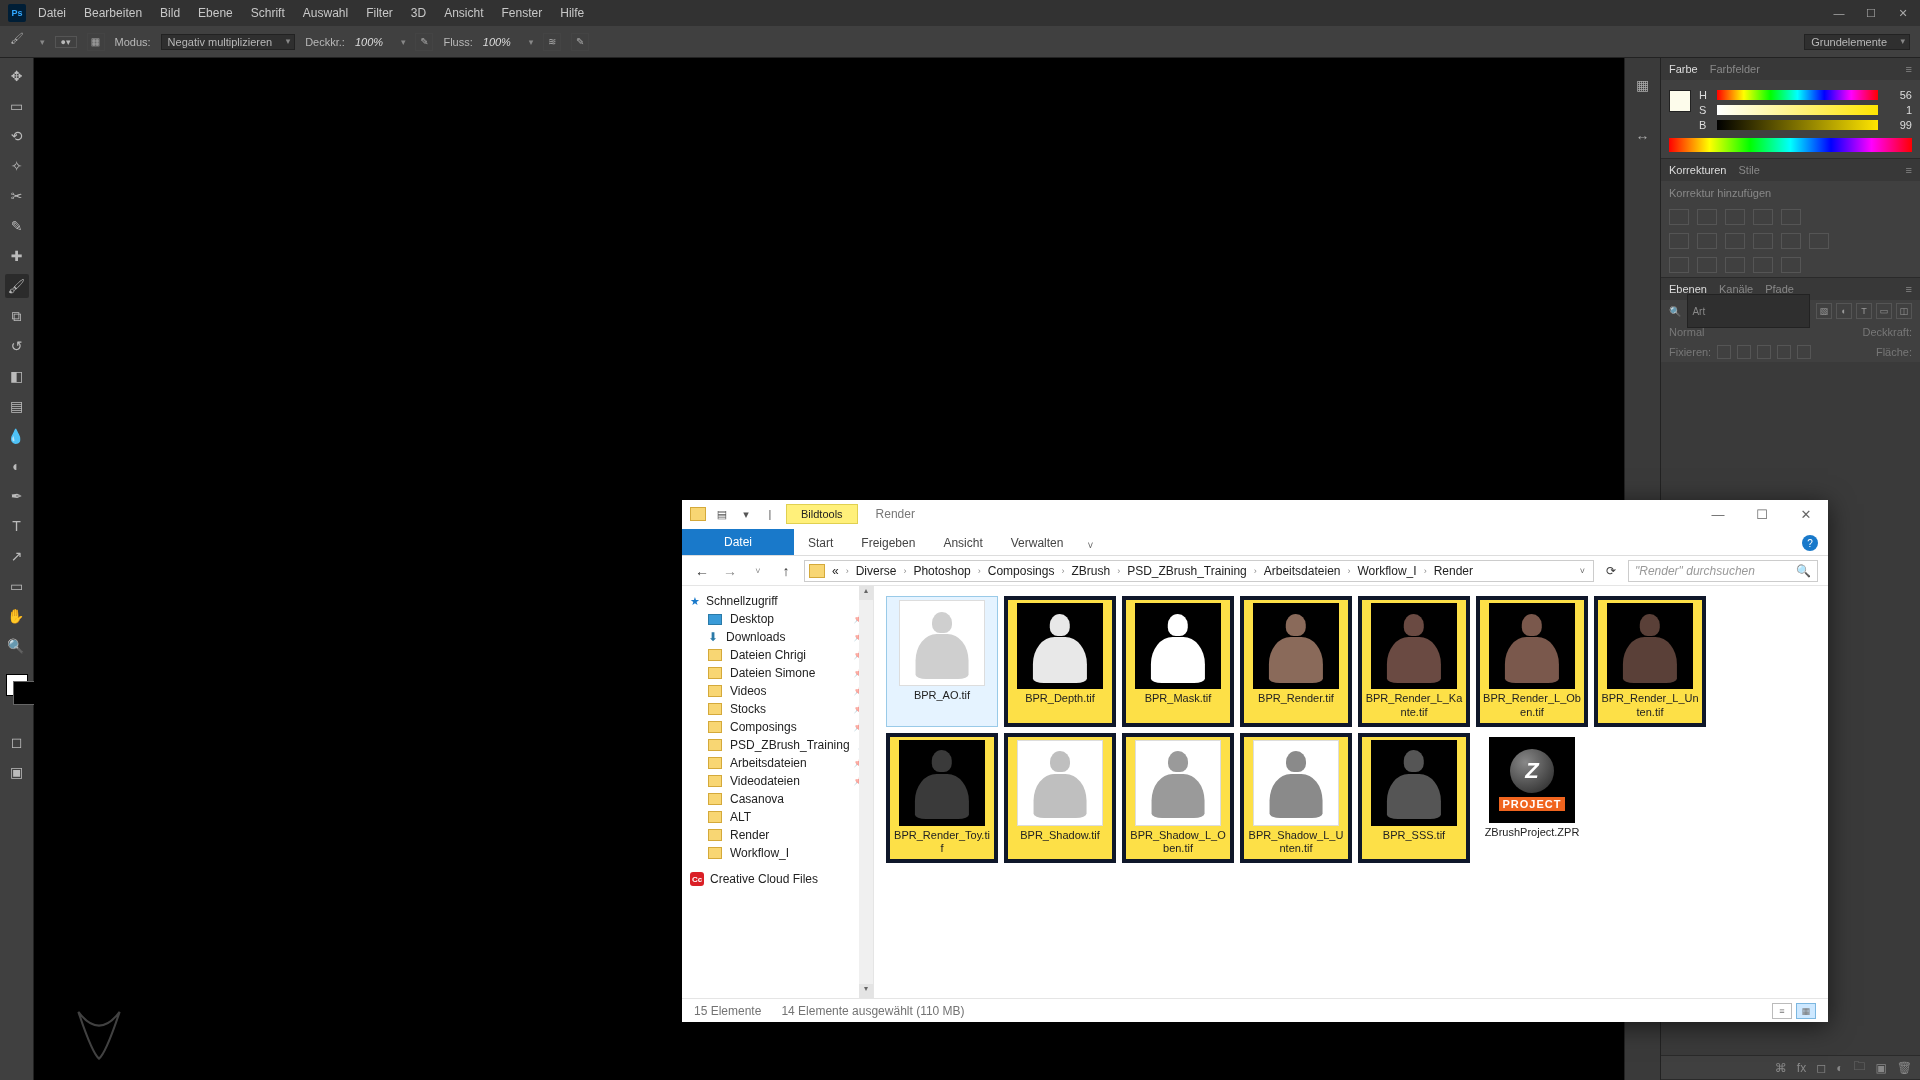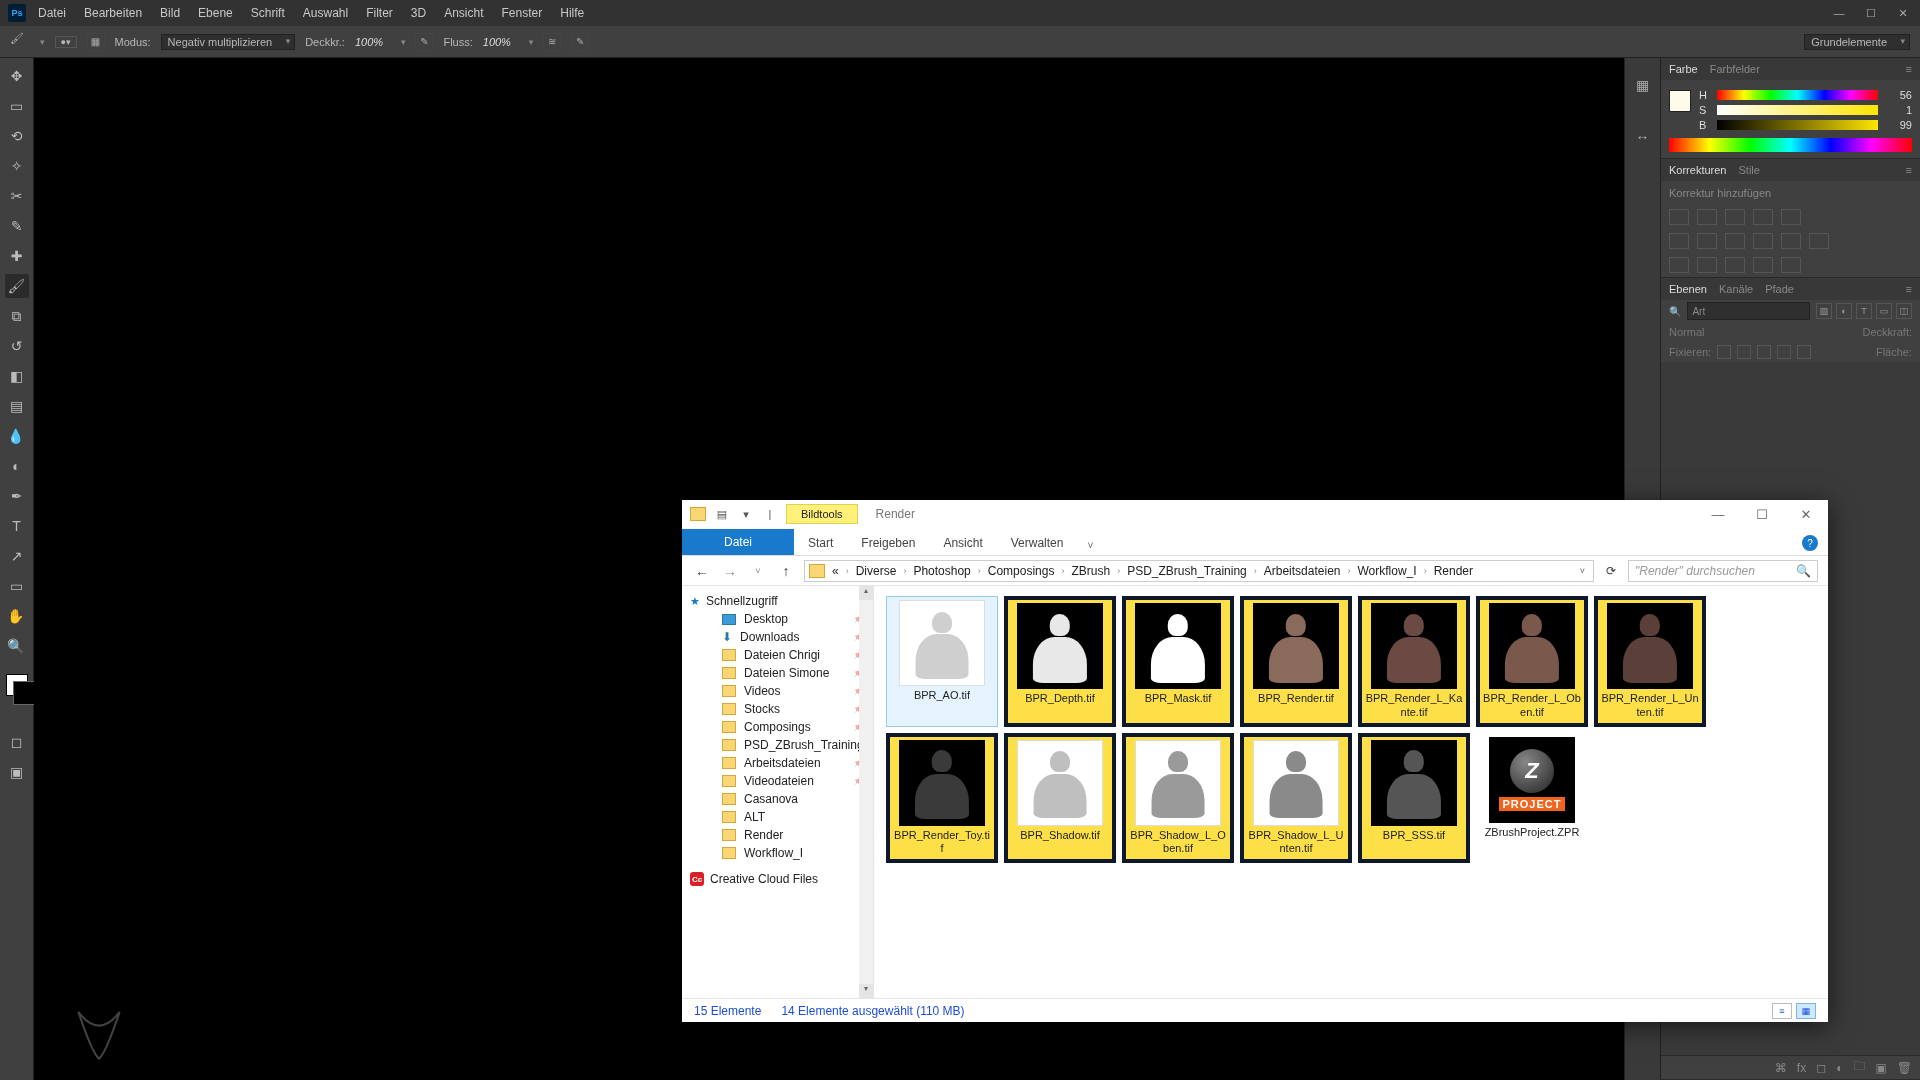"Art" .layers-search { padding: 0 4px -> 16px 4px }
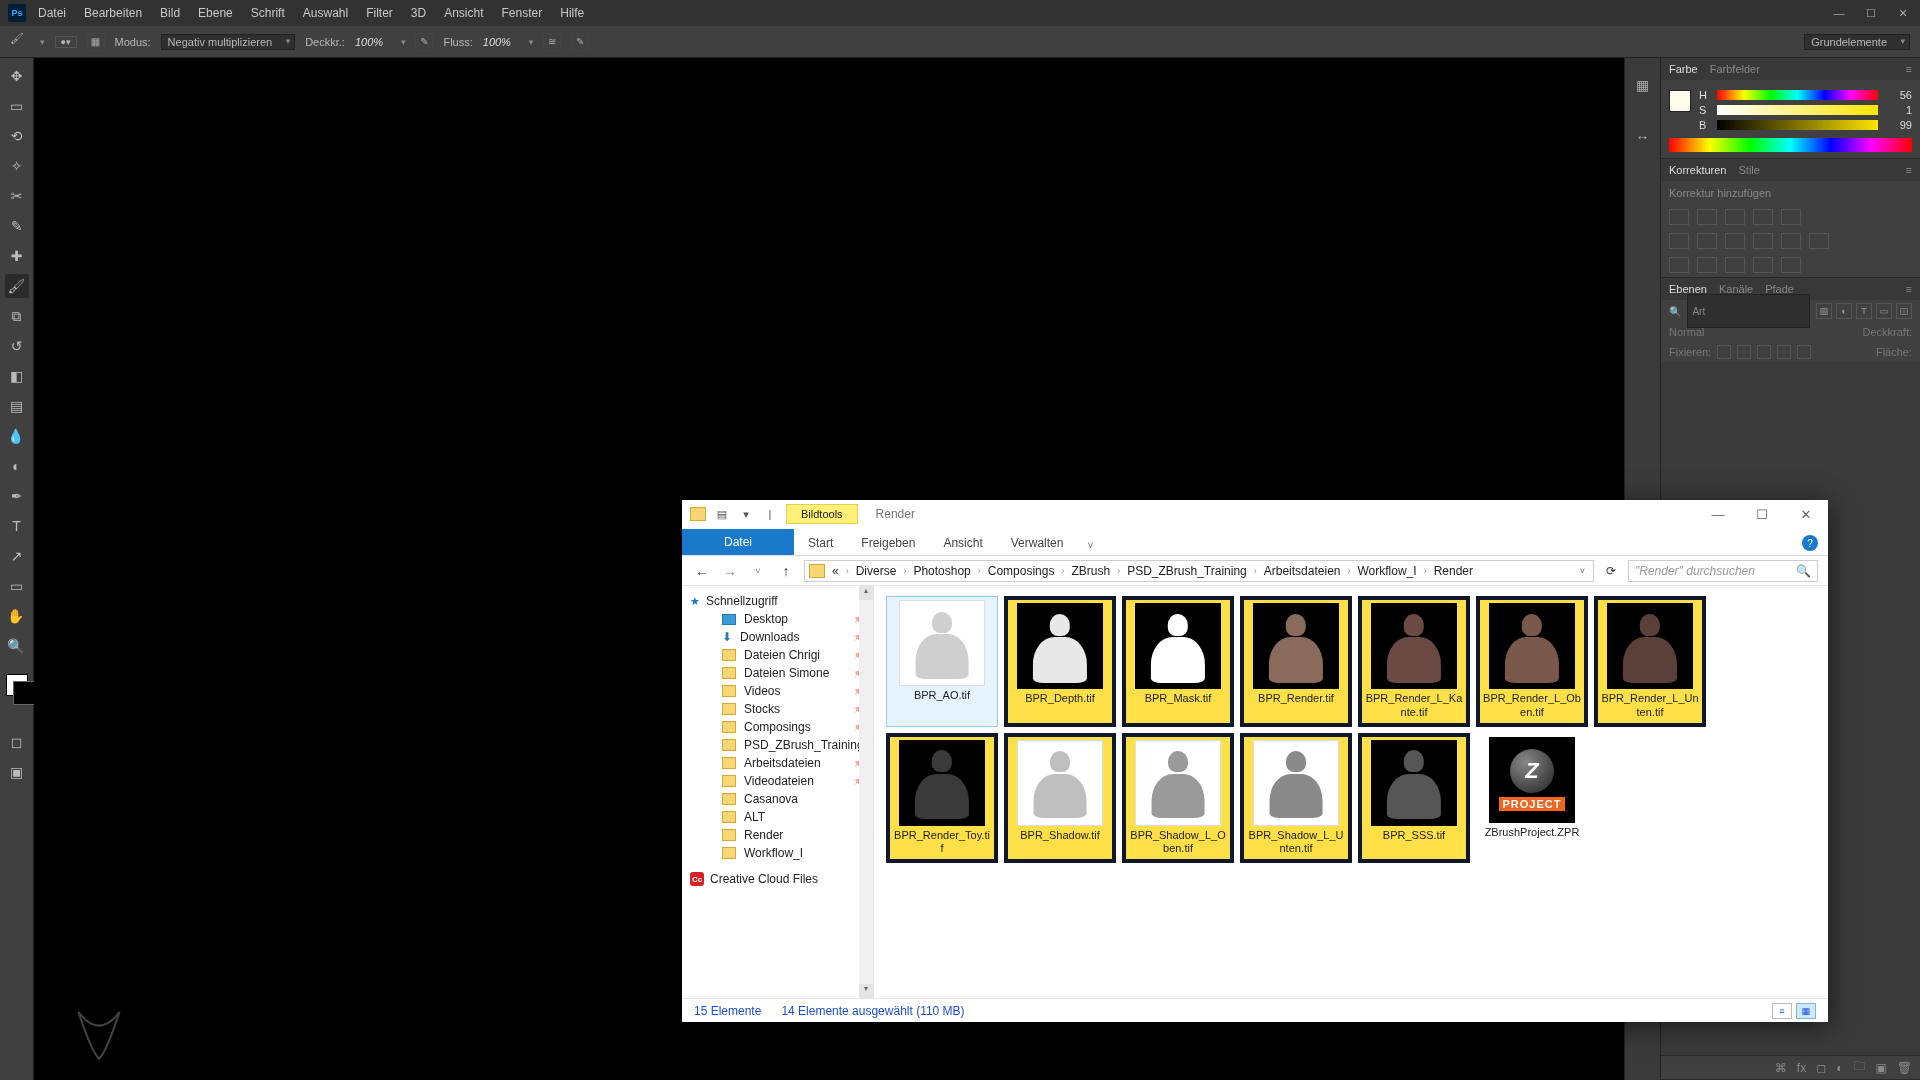"Desktop" .ex-tree .i1 { padding-left: 40px -> 26px }
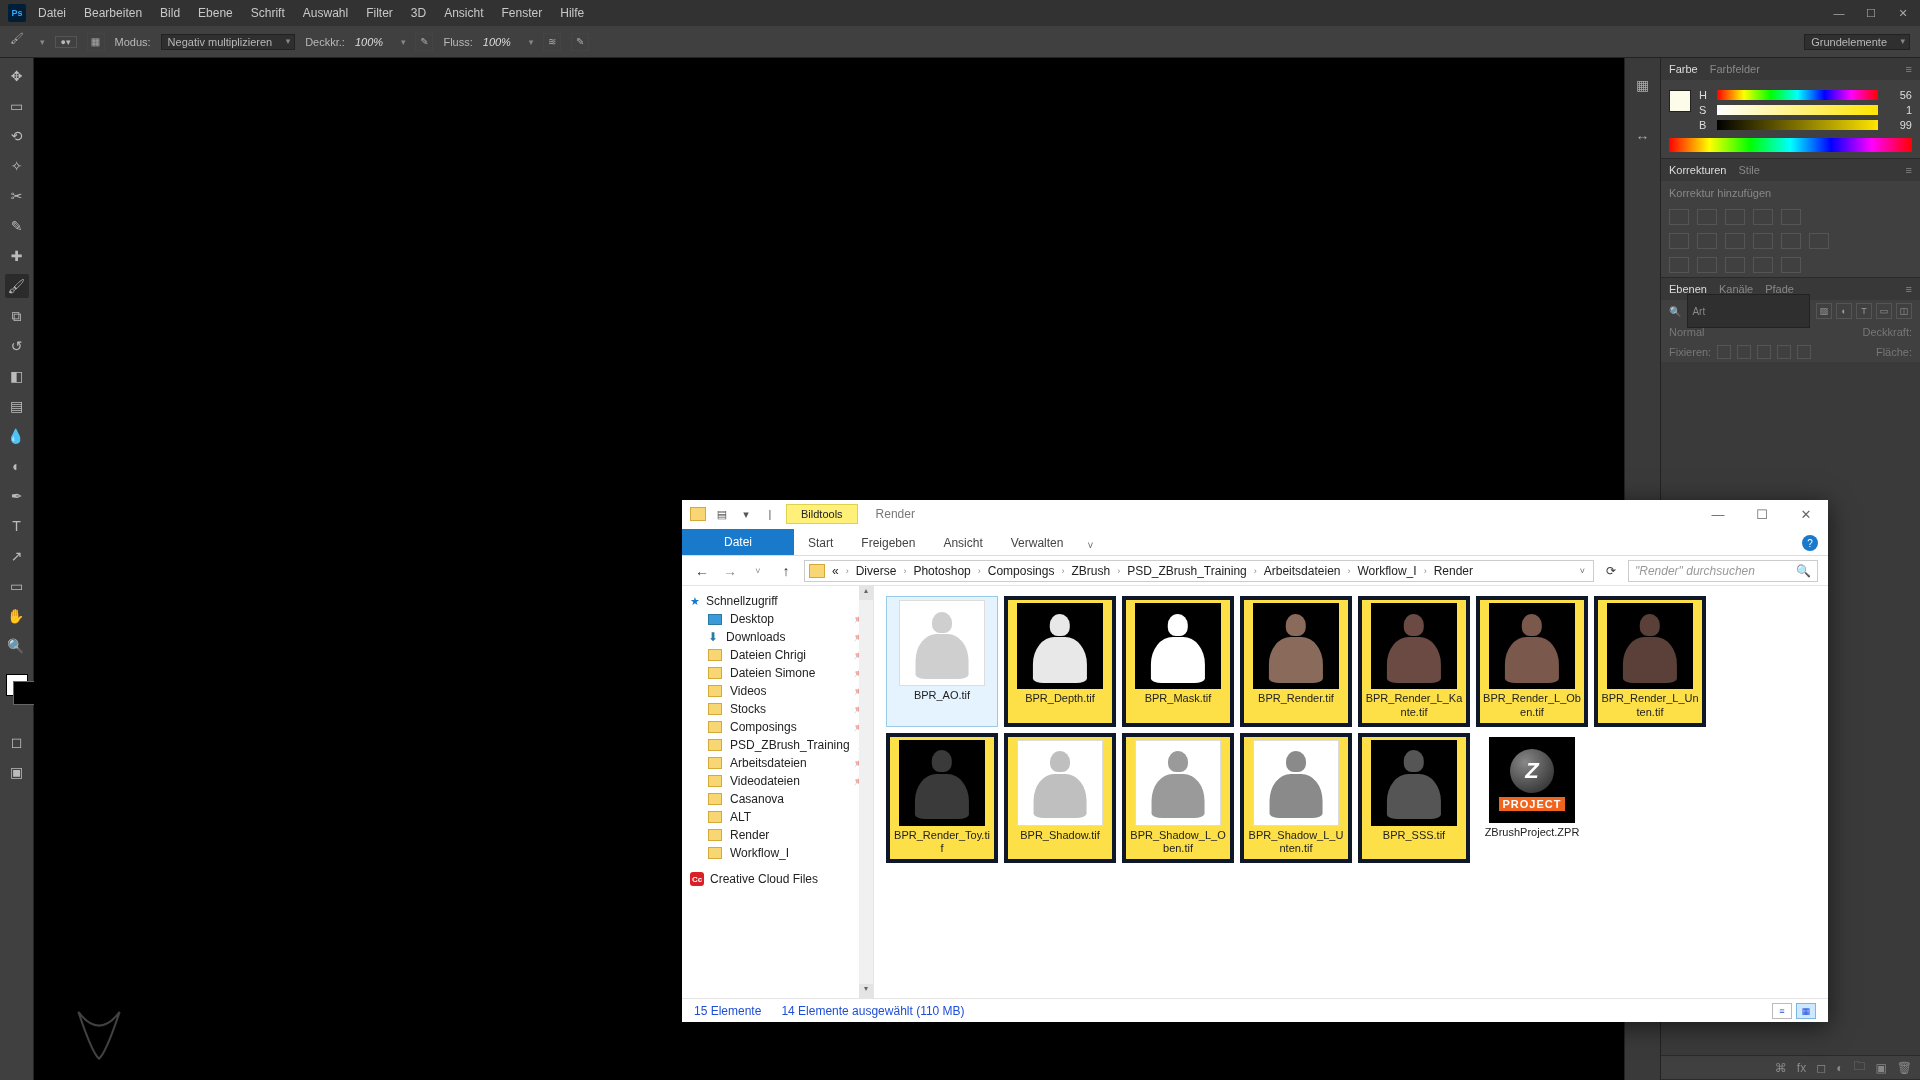"15 Elemente" .ex-status { color: #1d4ed8 -> #737373 }
